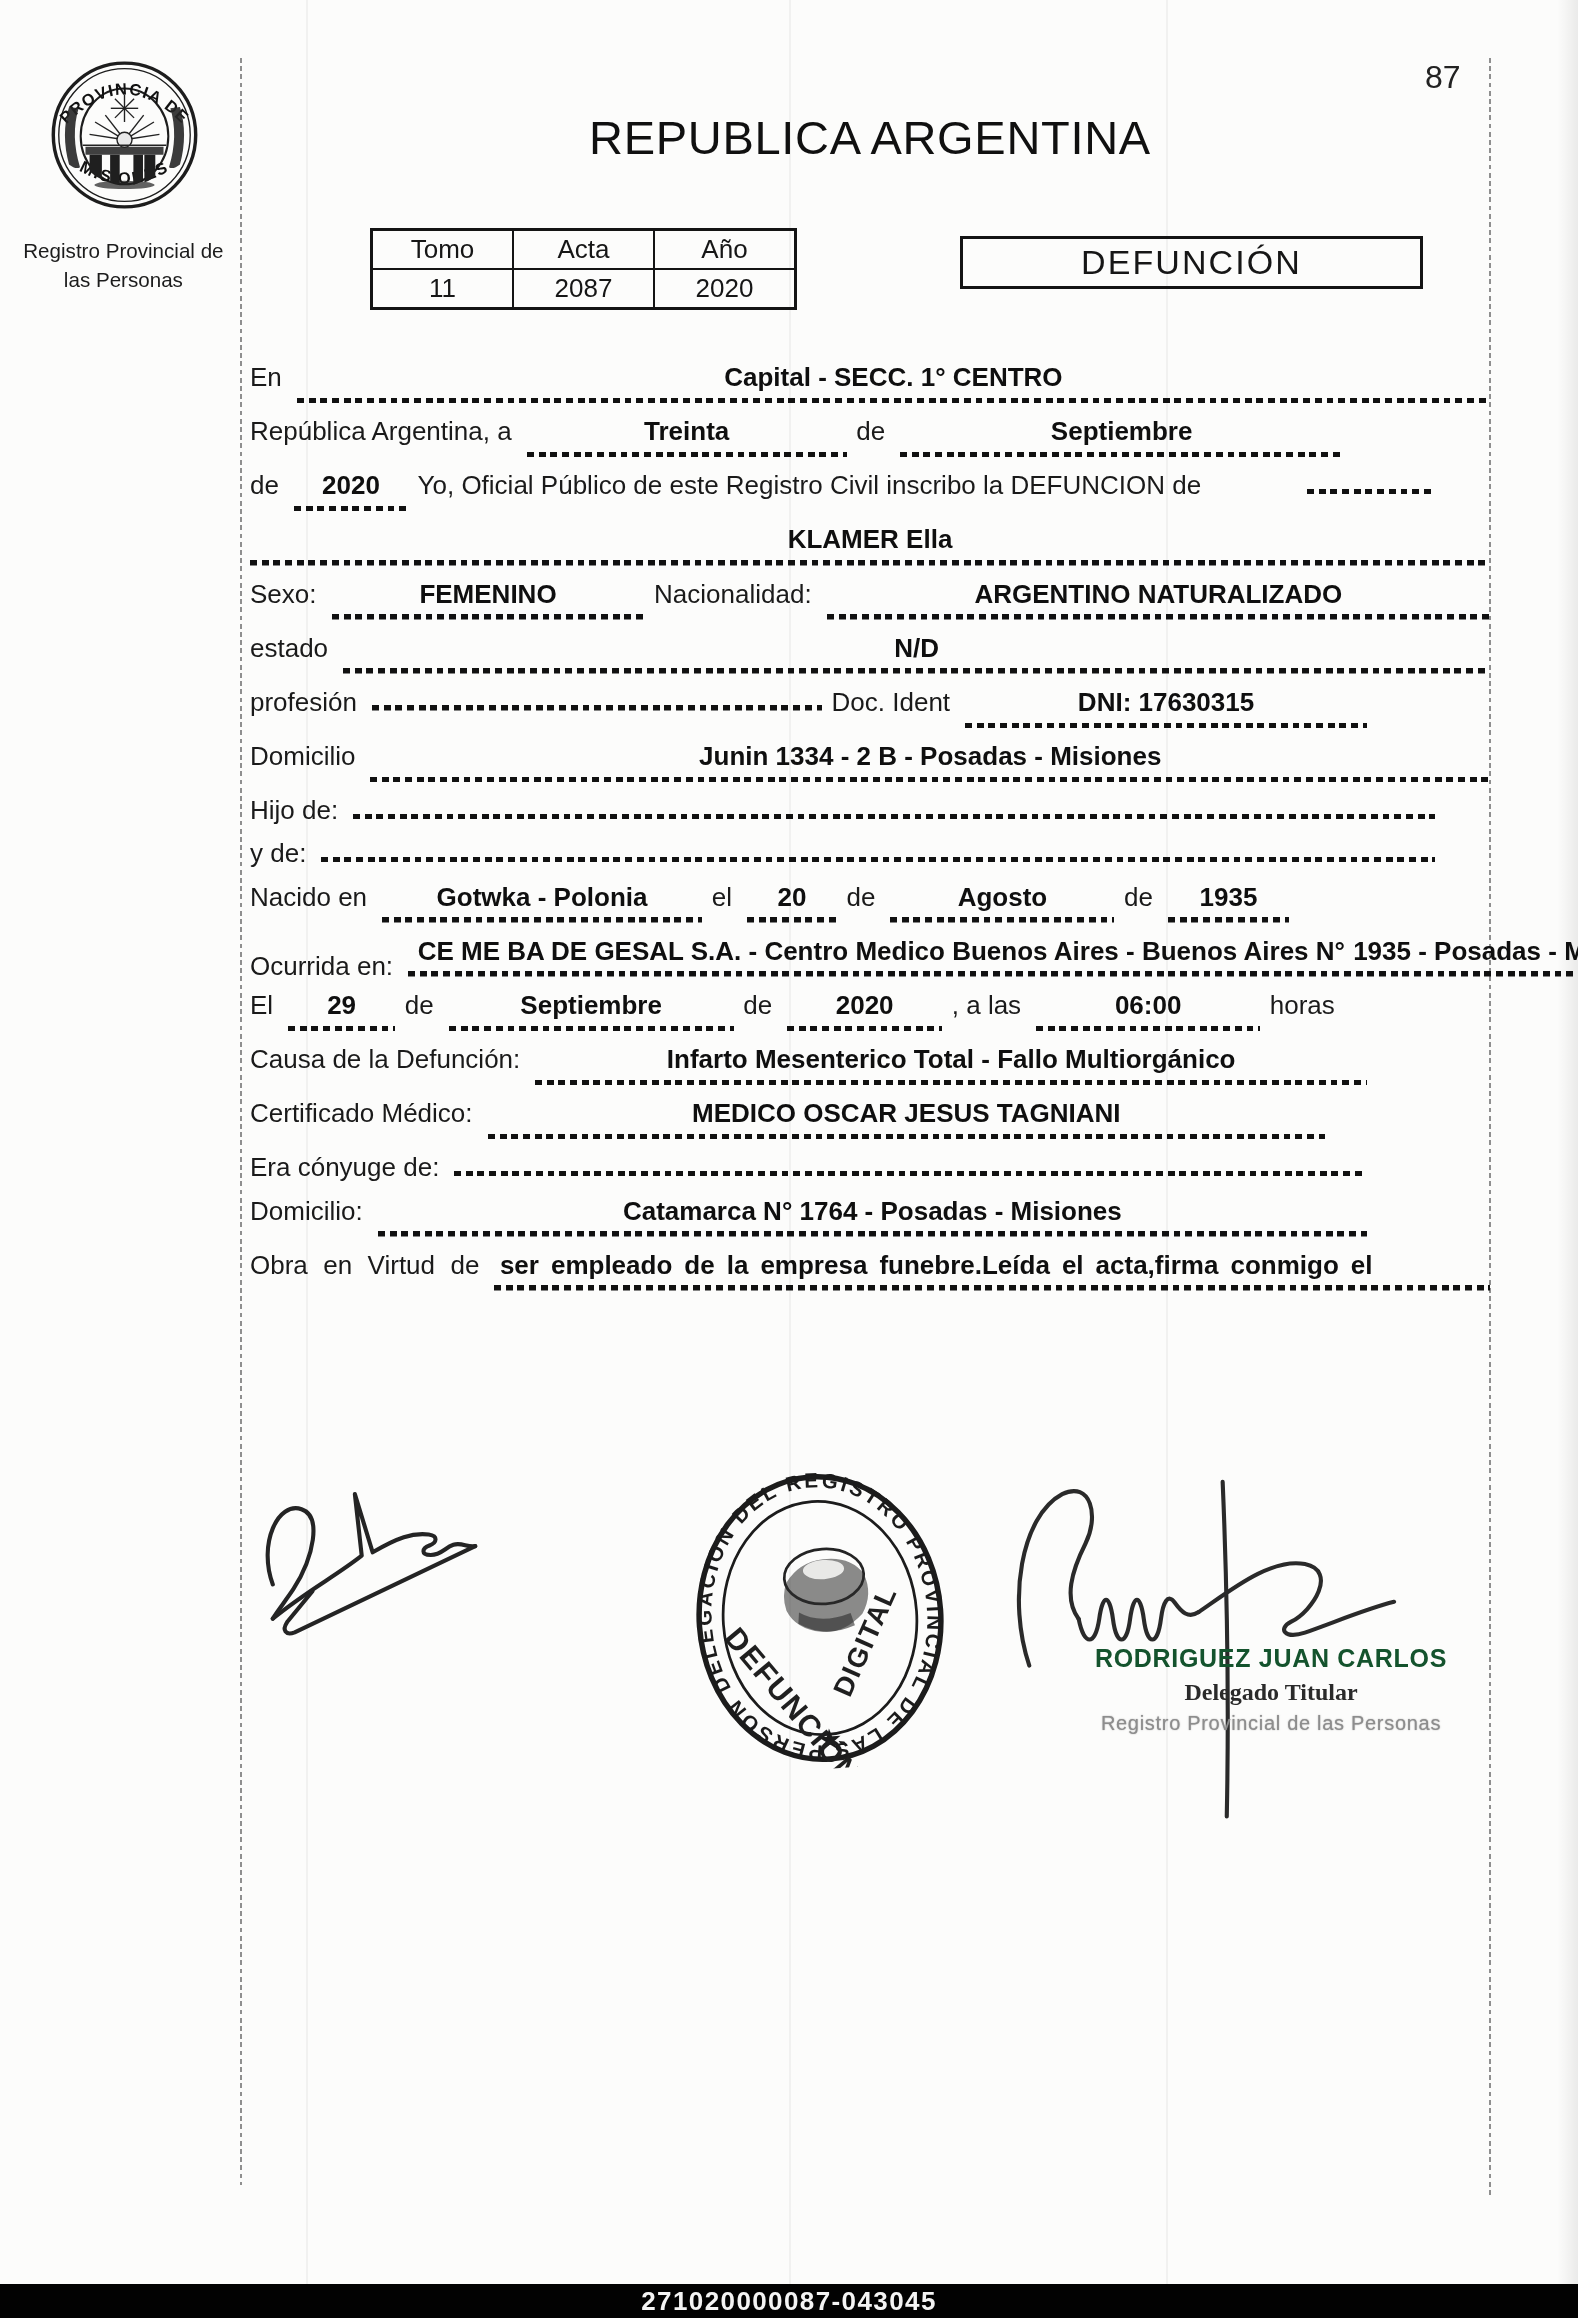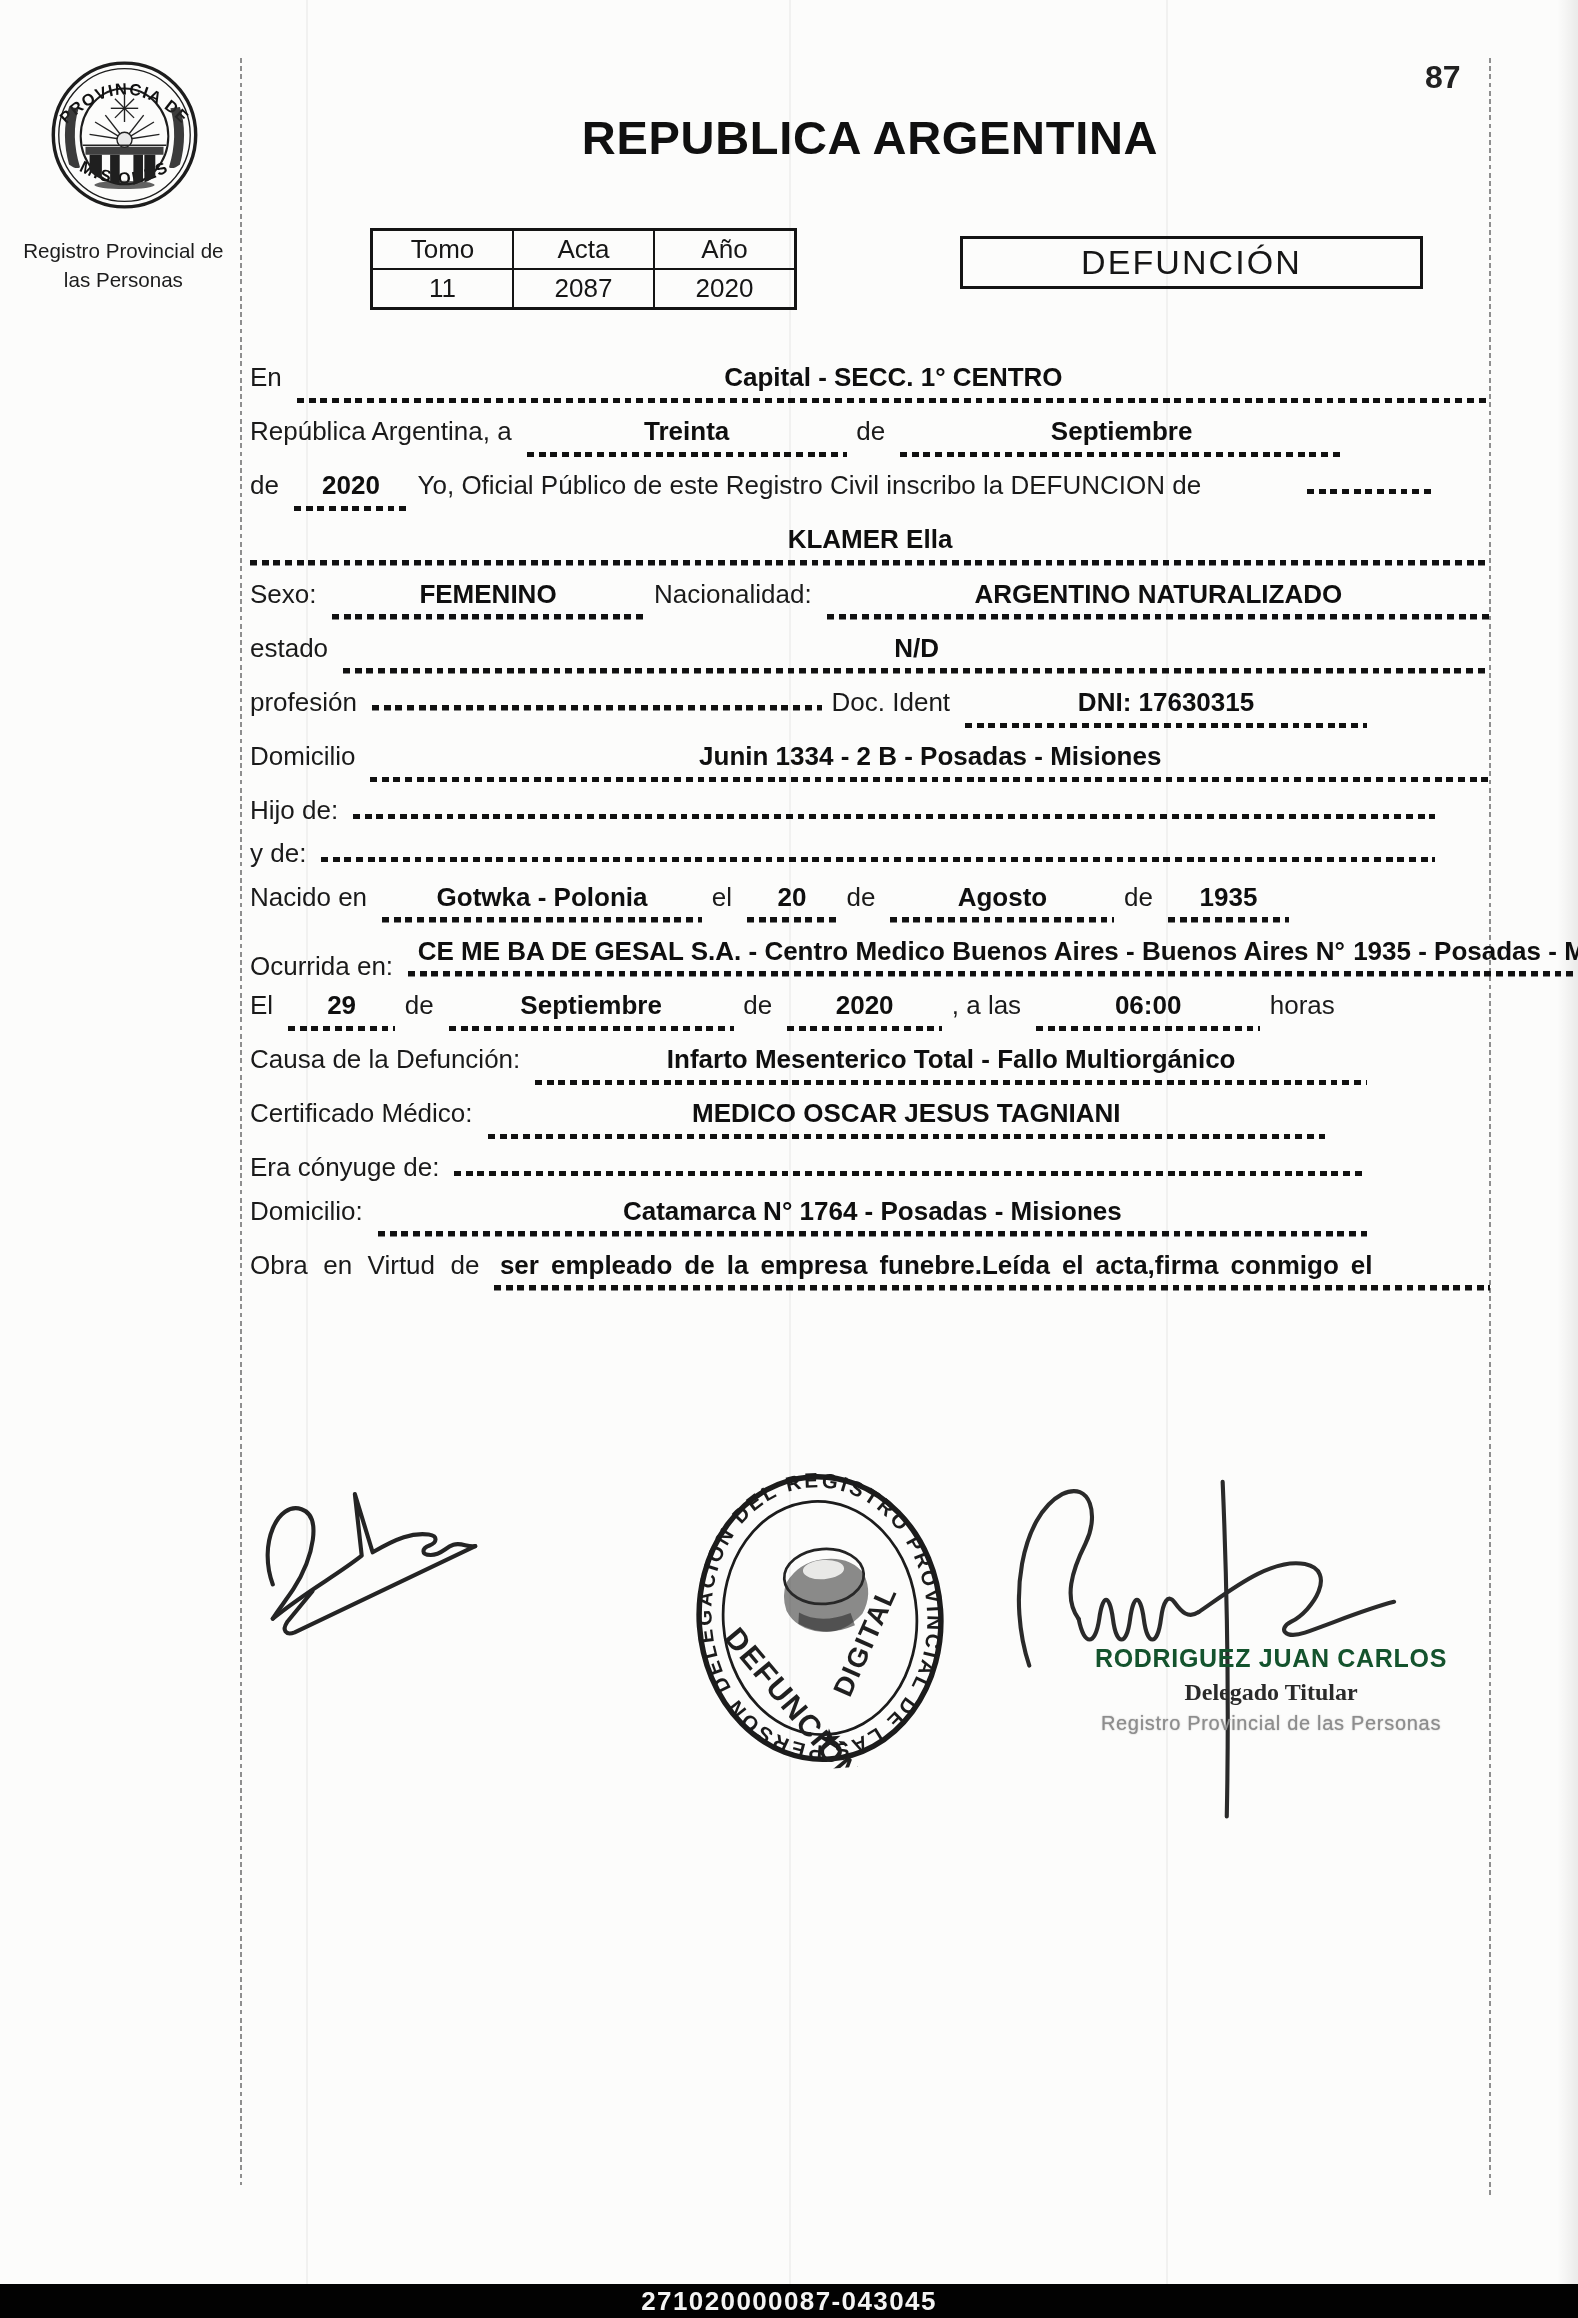"87" .page-num { font-weight: bold -> none }
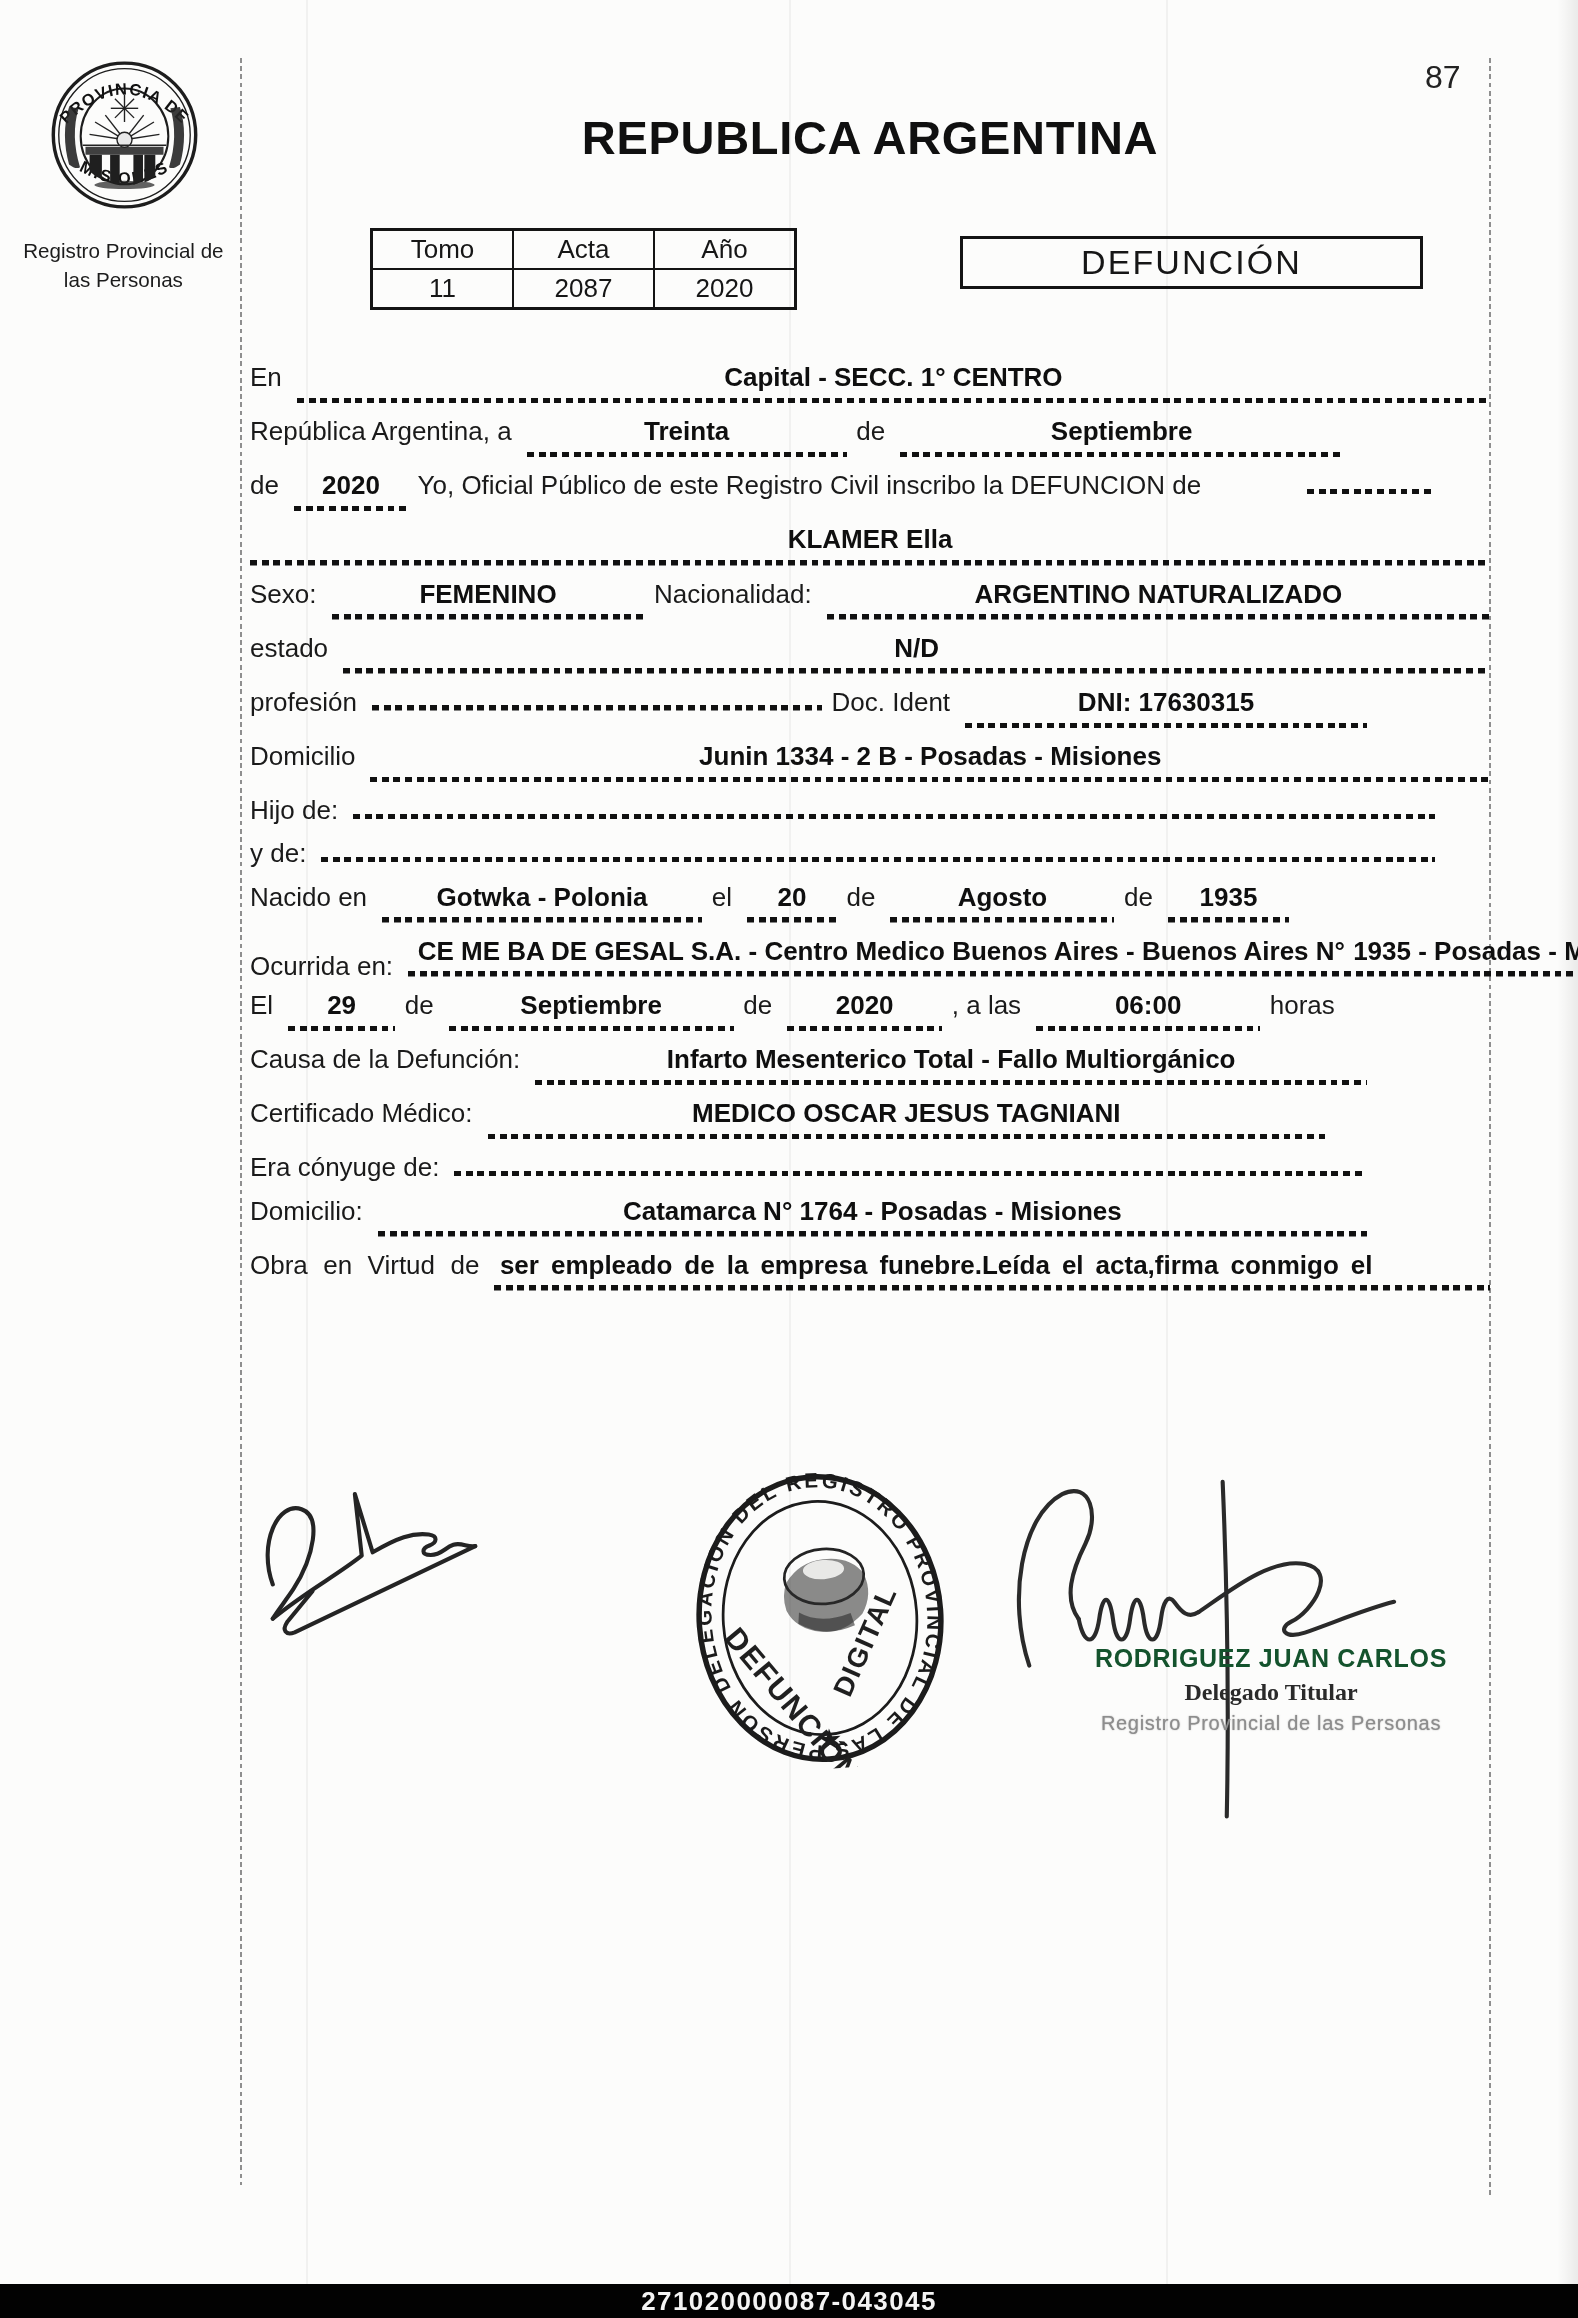"REPUBLICA ARGENTINA" .doc-title { font-weight: bold -> normal }
